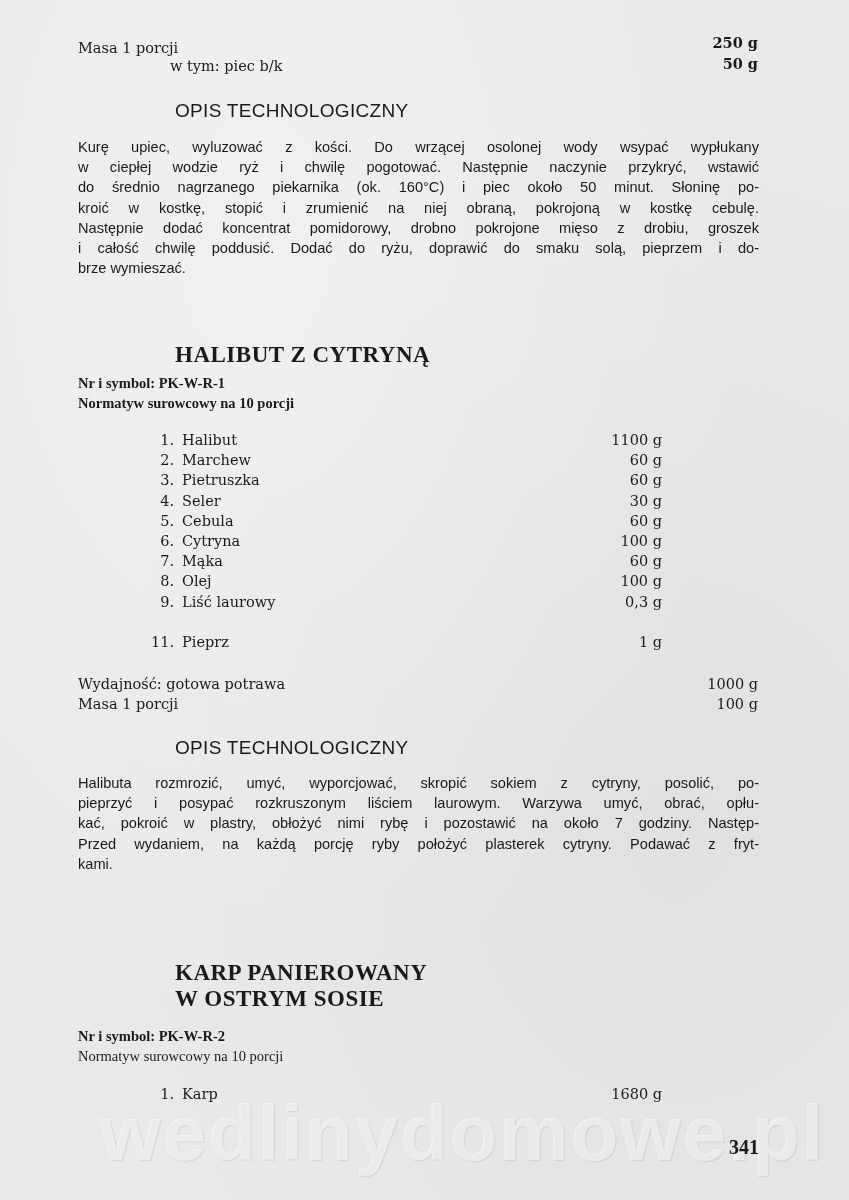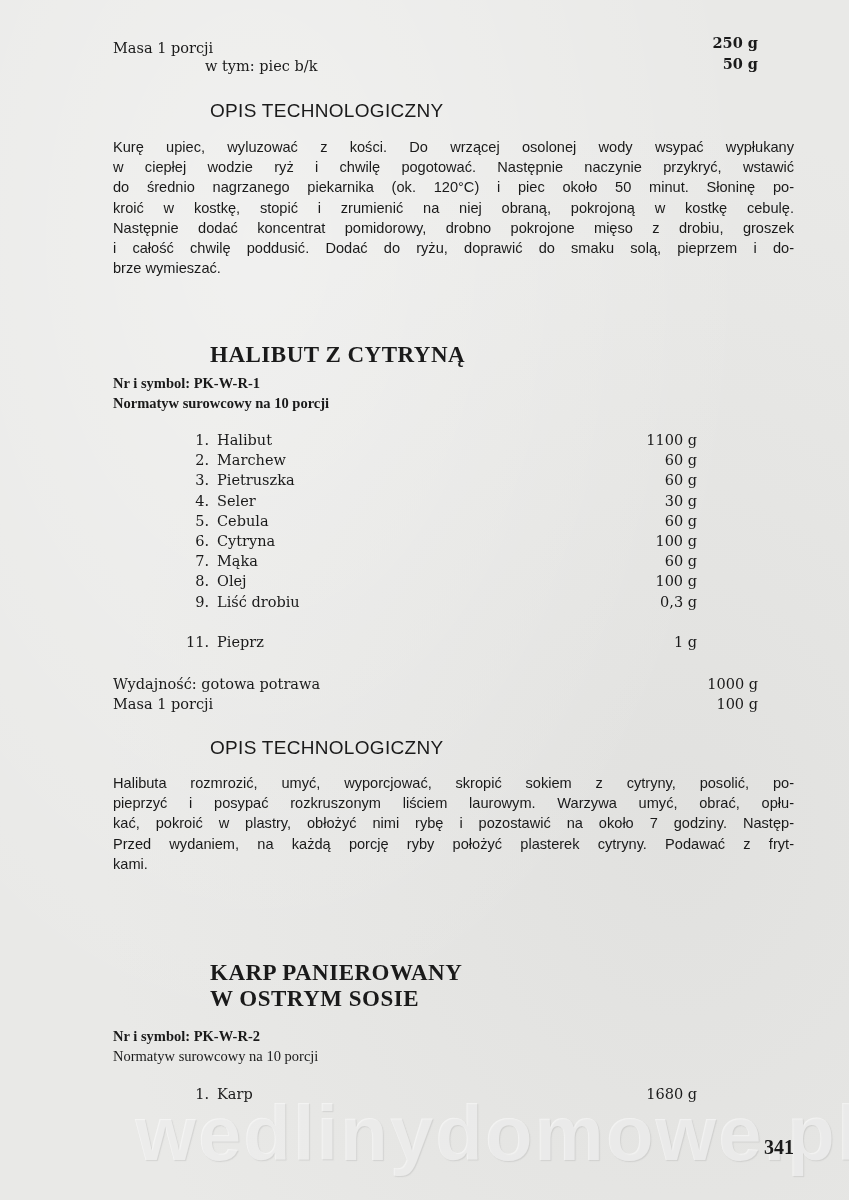"Masa 1 porcji" .abs { margin-left: 35px -> none }
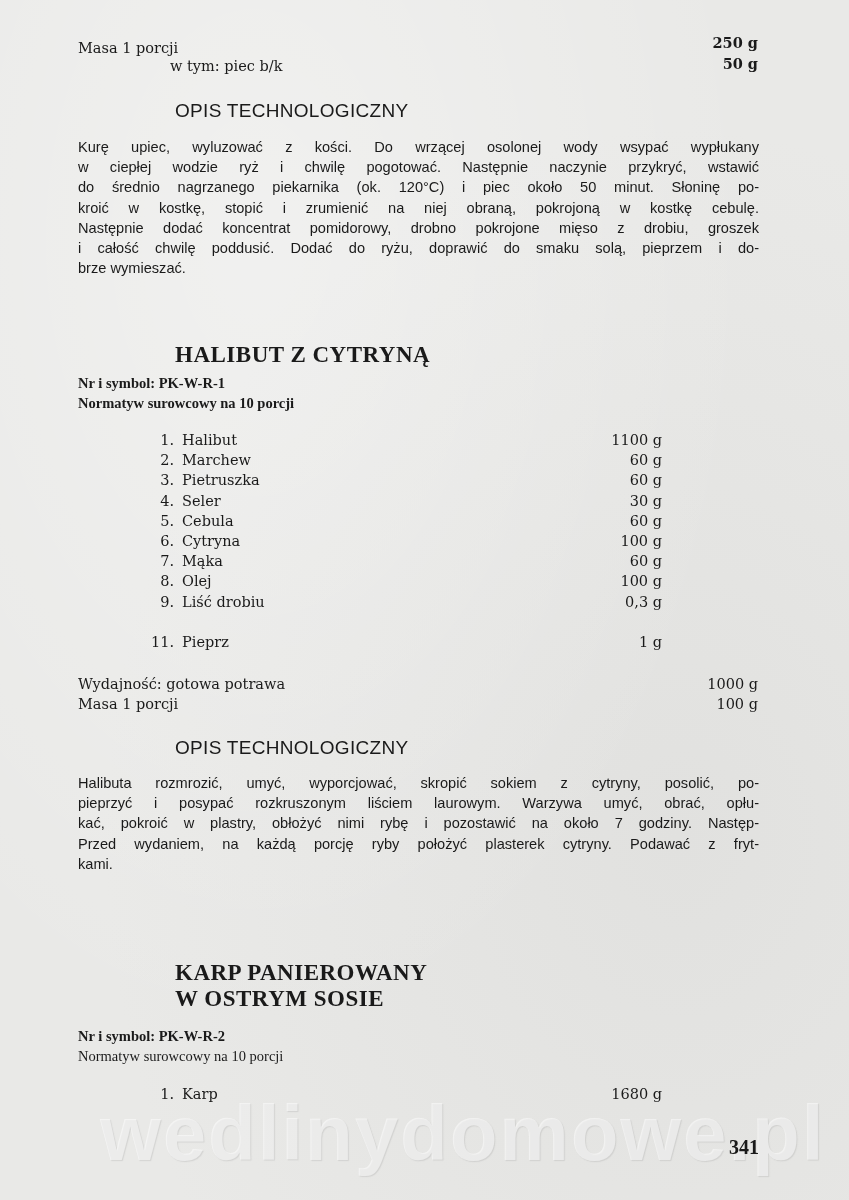"do średnio nagrzanego piekarnika (ok." span { text: 120 -> 160 }
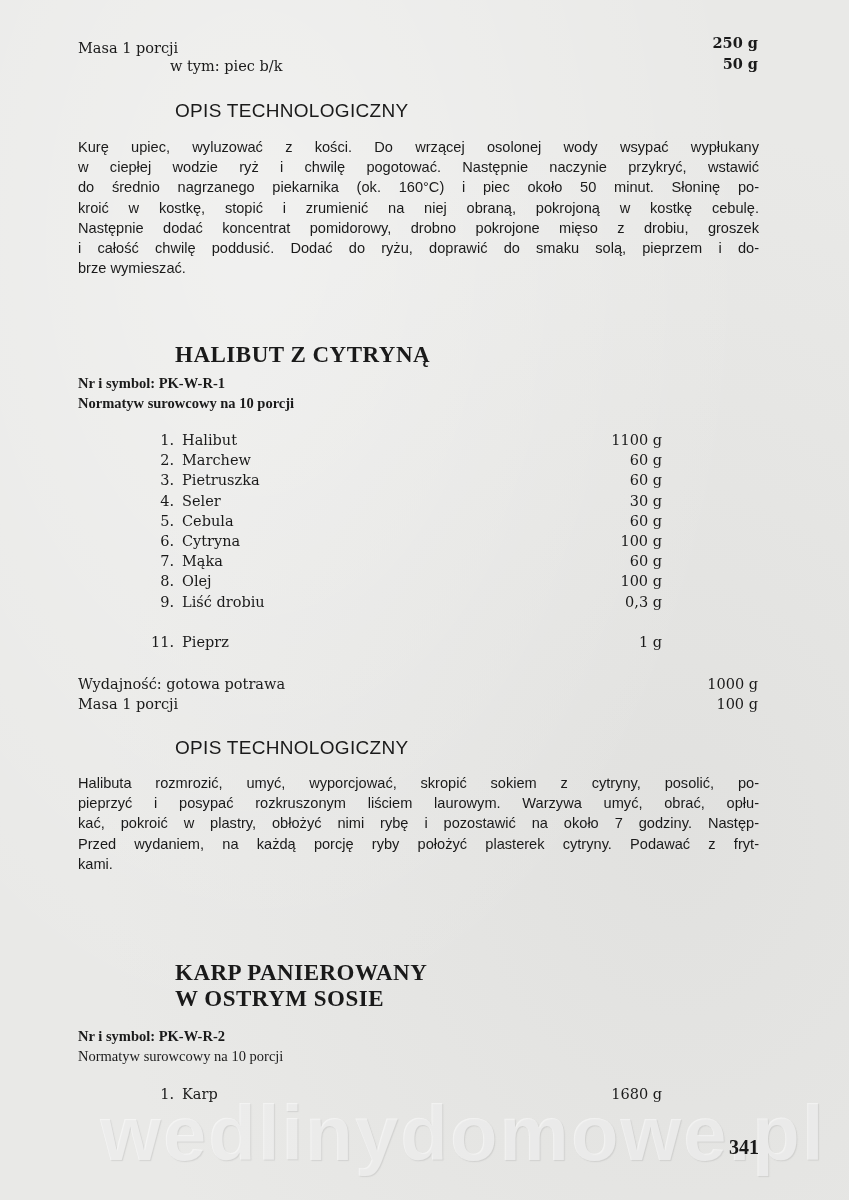"Liść drobiu" span.ing-name { text: drobiu -> laurowy }
